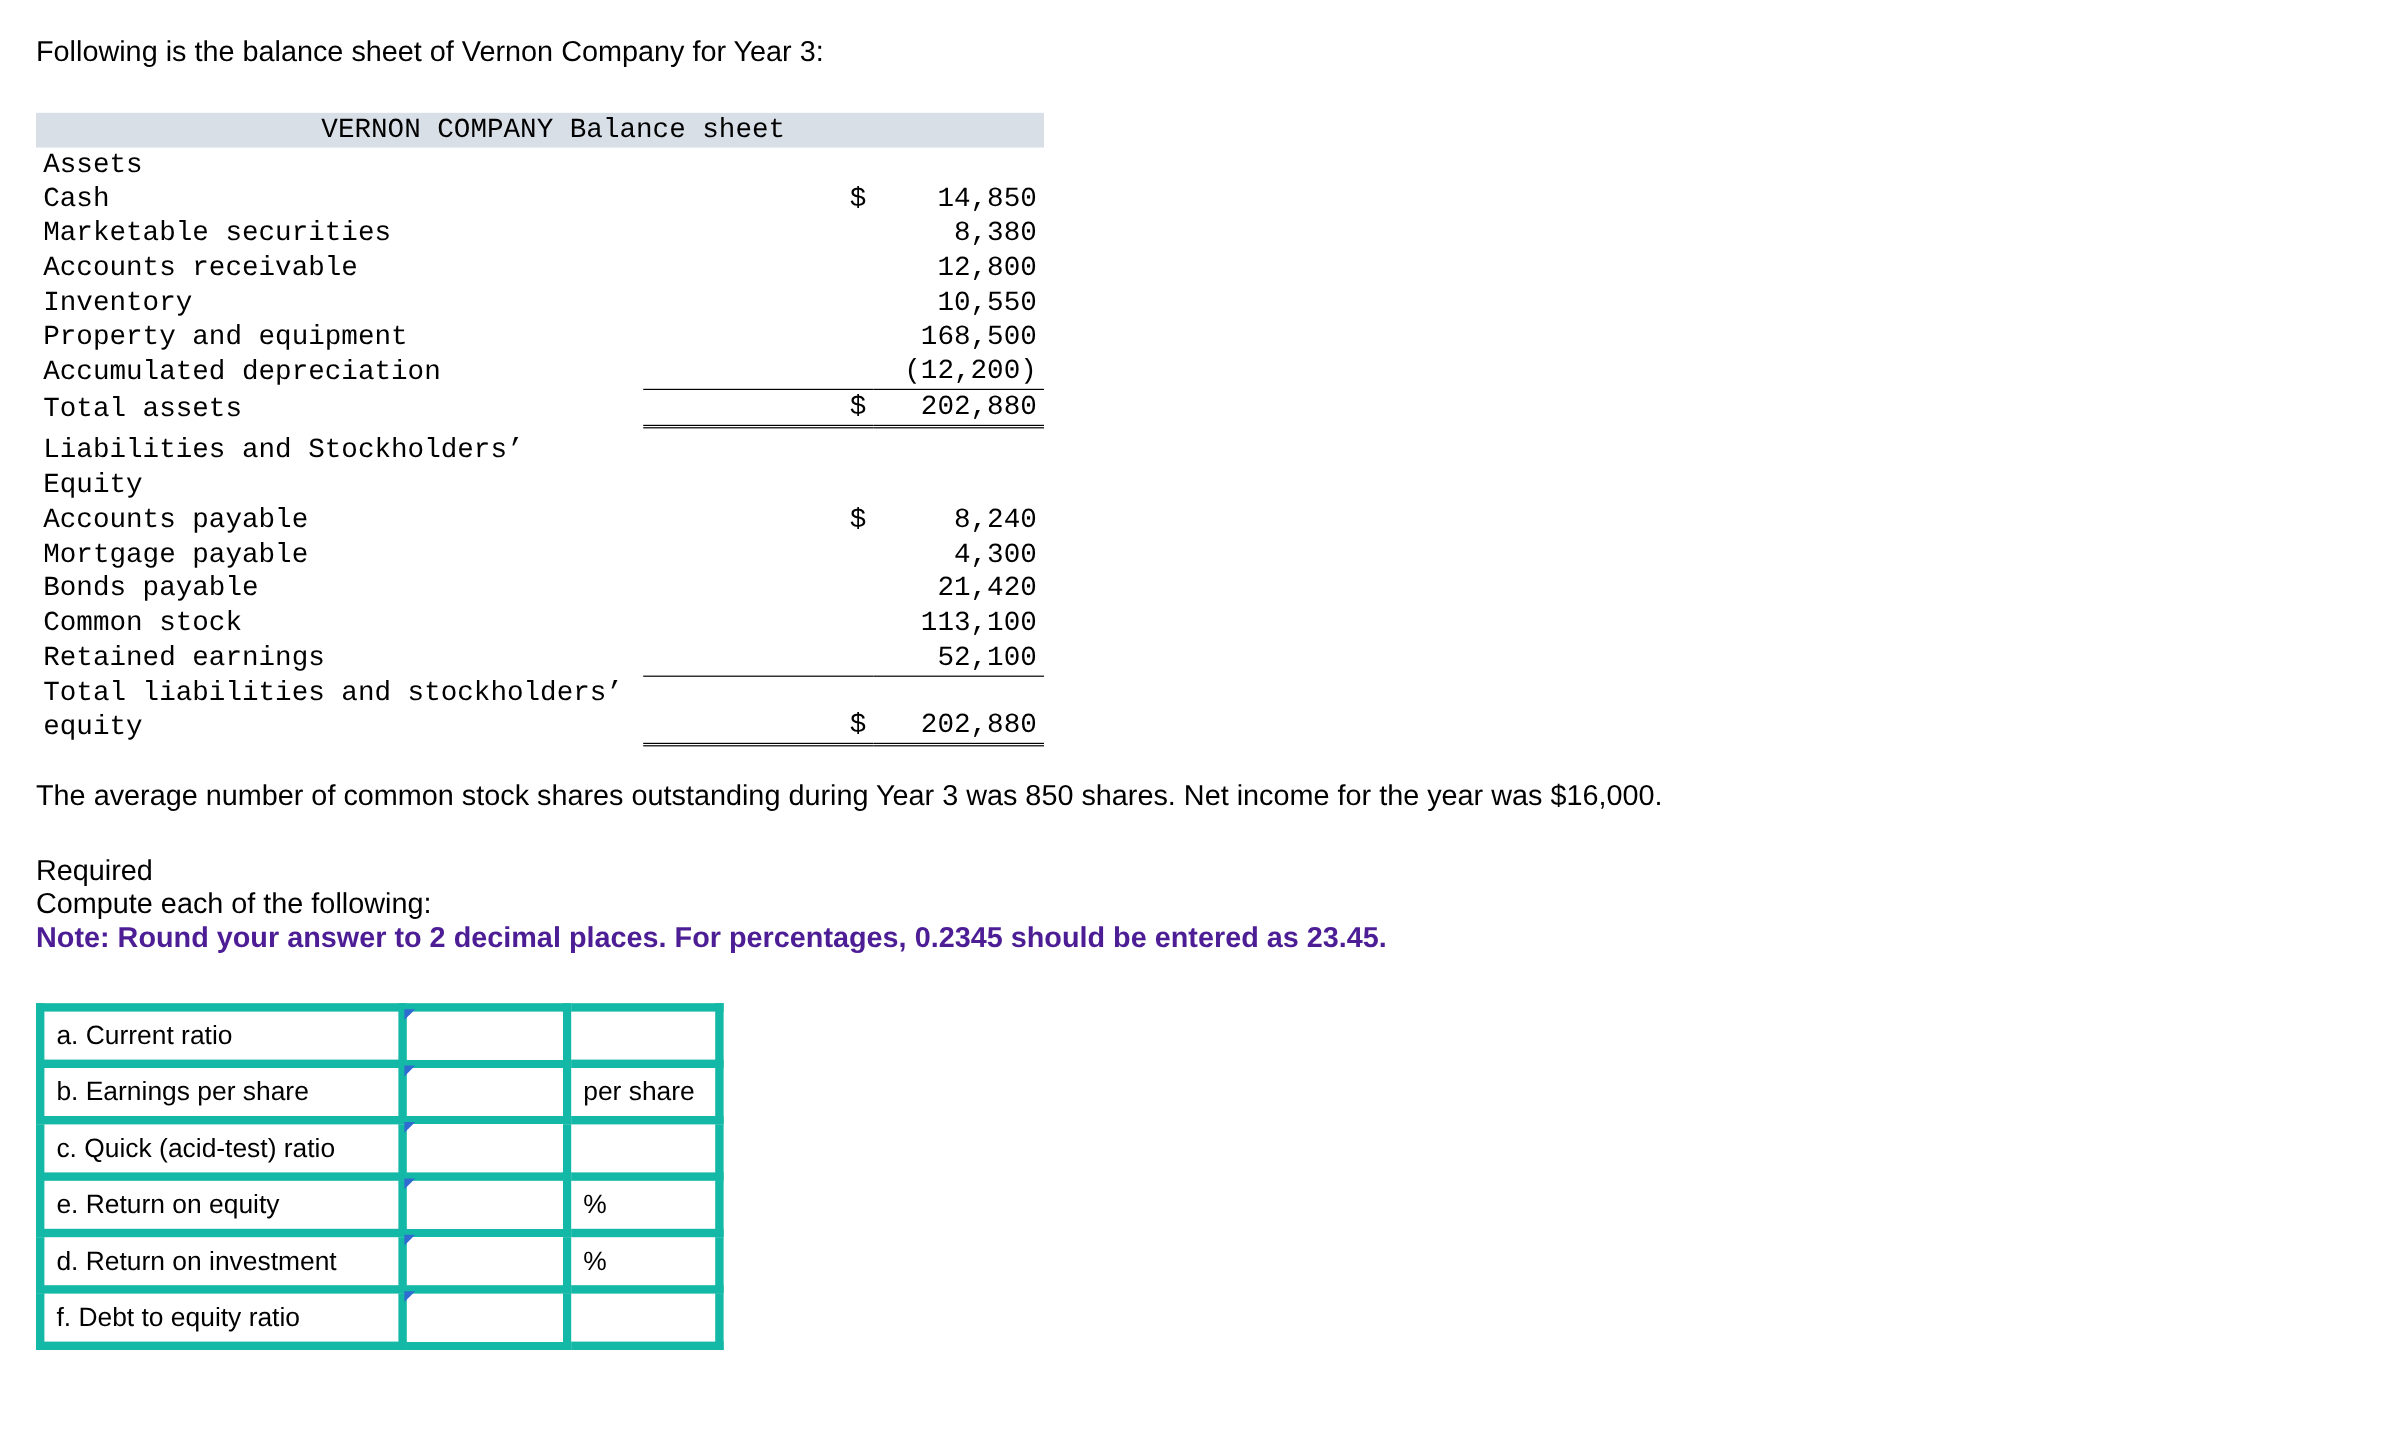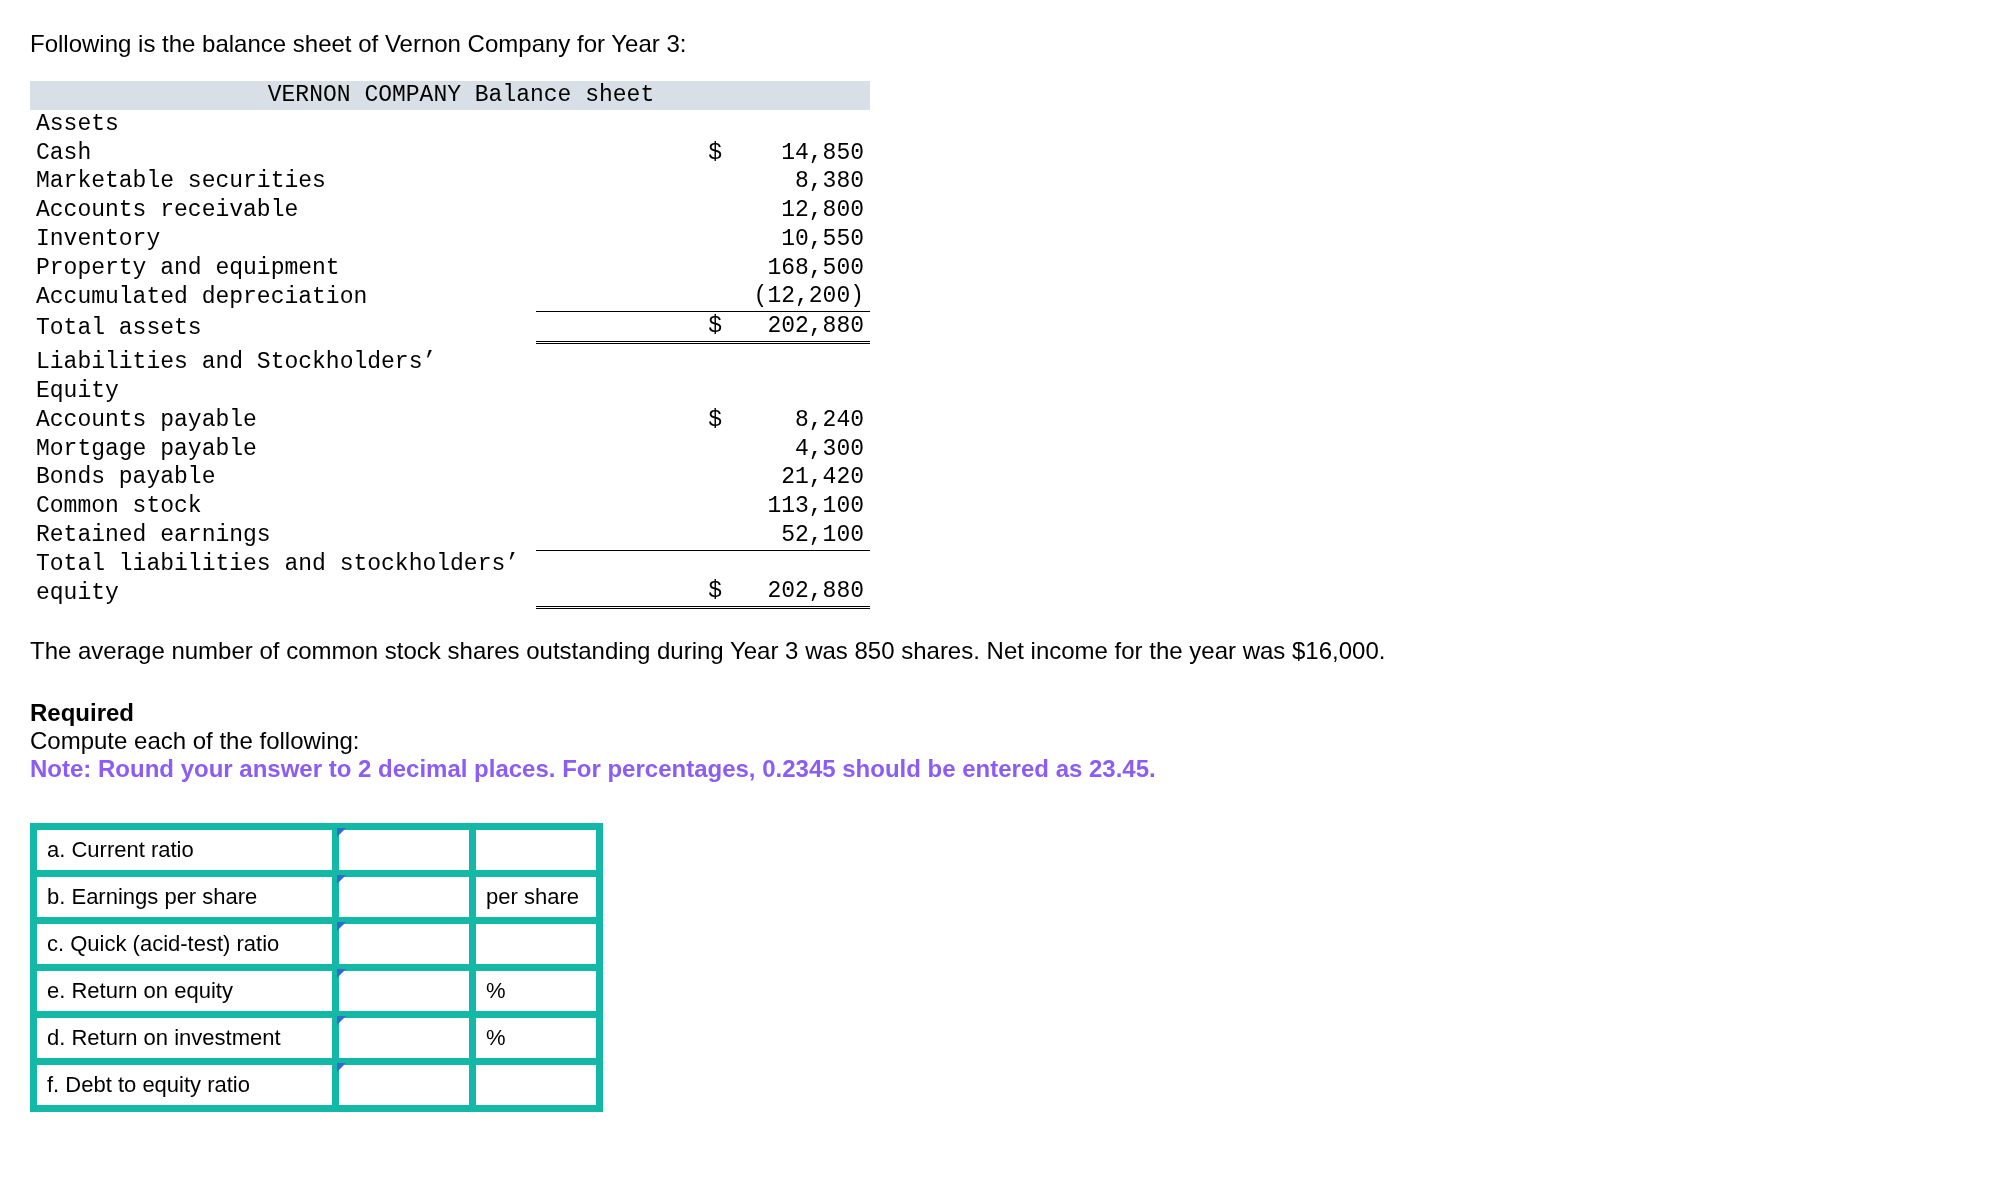"Following is the balance sheet" .intro { margin-bottom: 23px -> 36px }
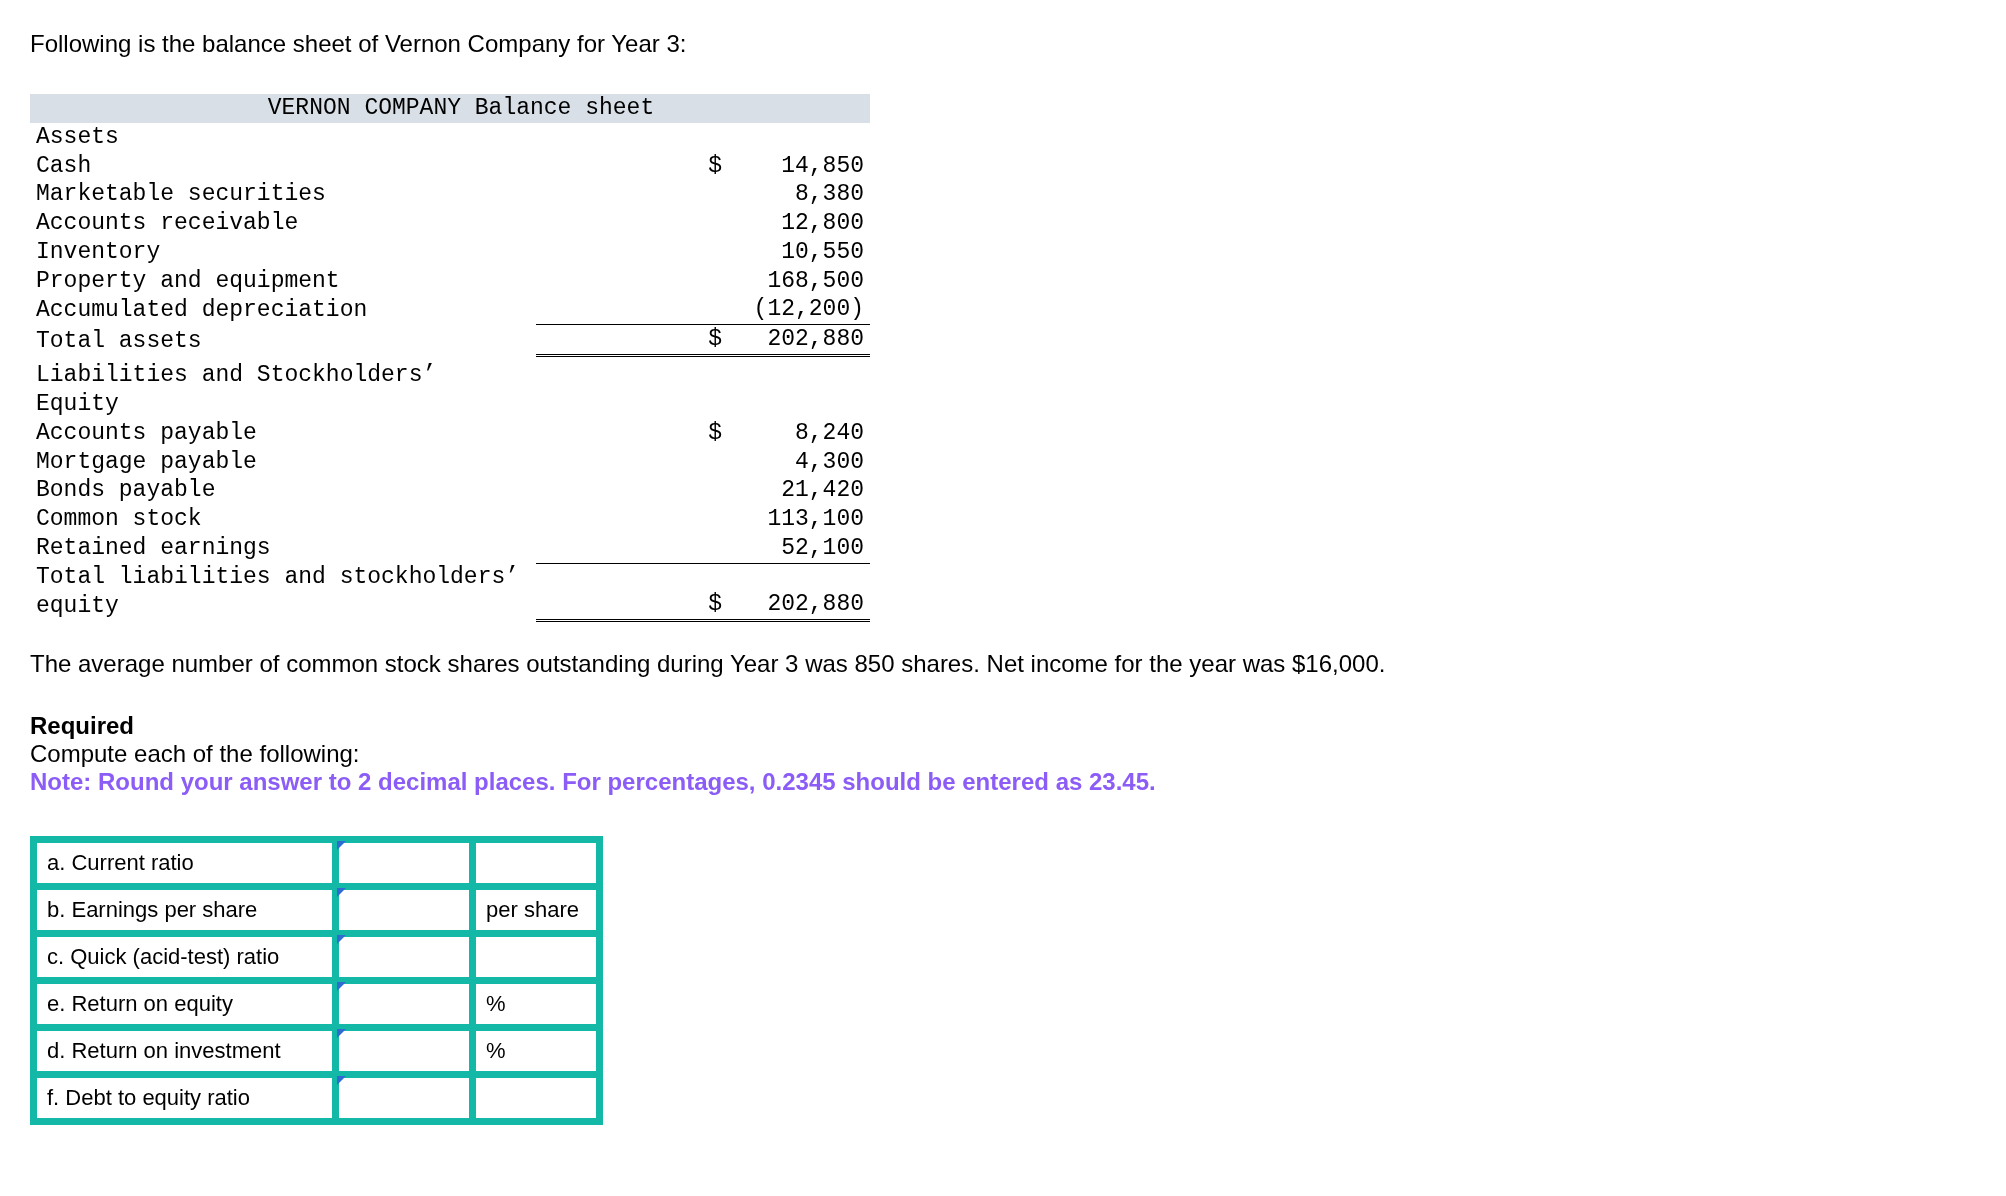"Required" .req-label { font-weight: bold -> normal }
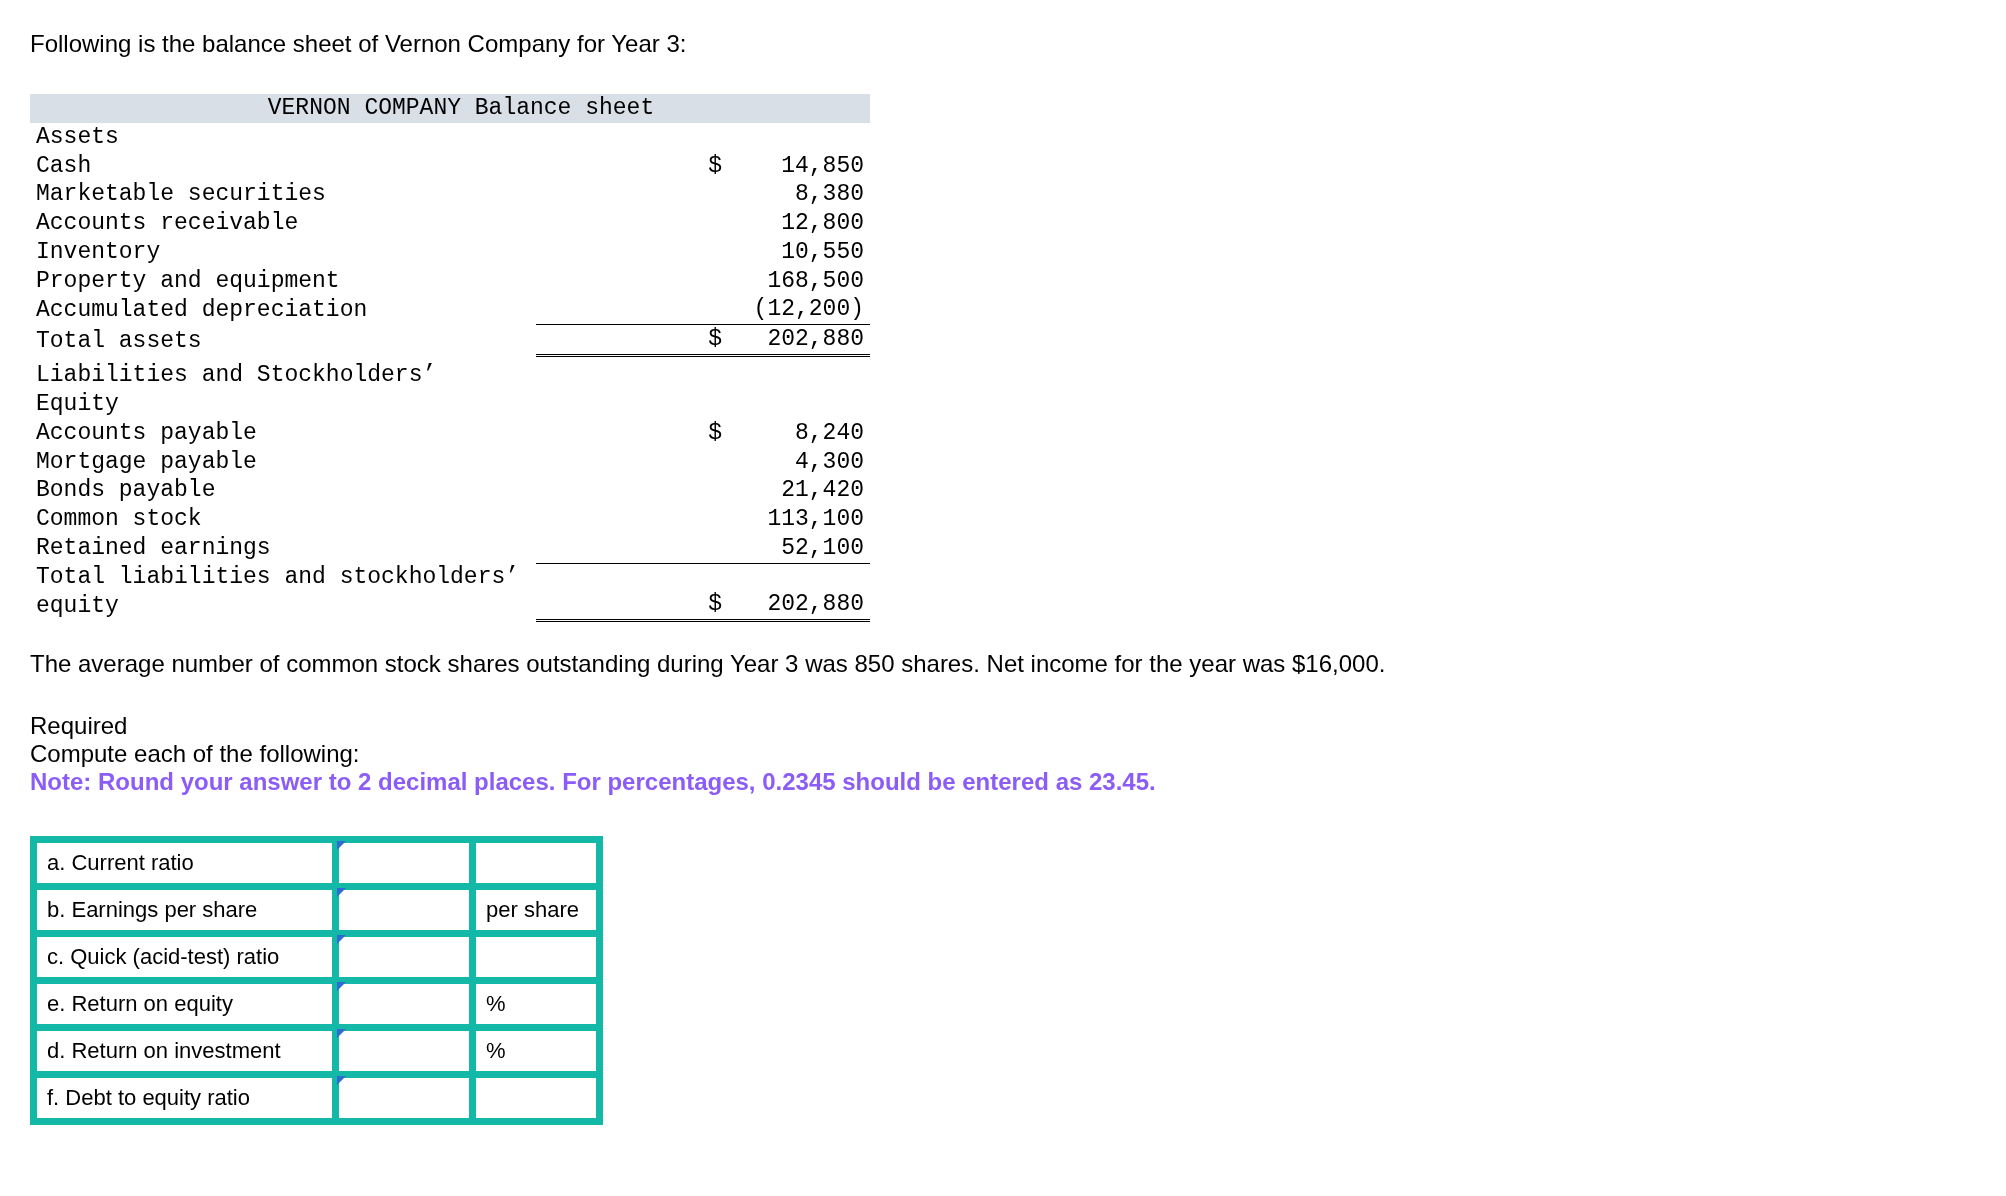"Note: Round your answer to" .note { color: #8b5cf6 -> #4c1d95 }
